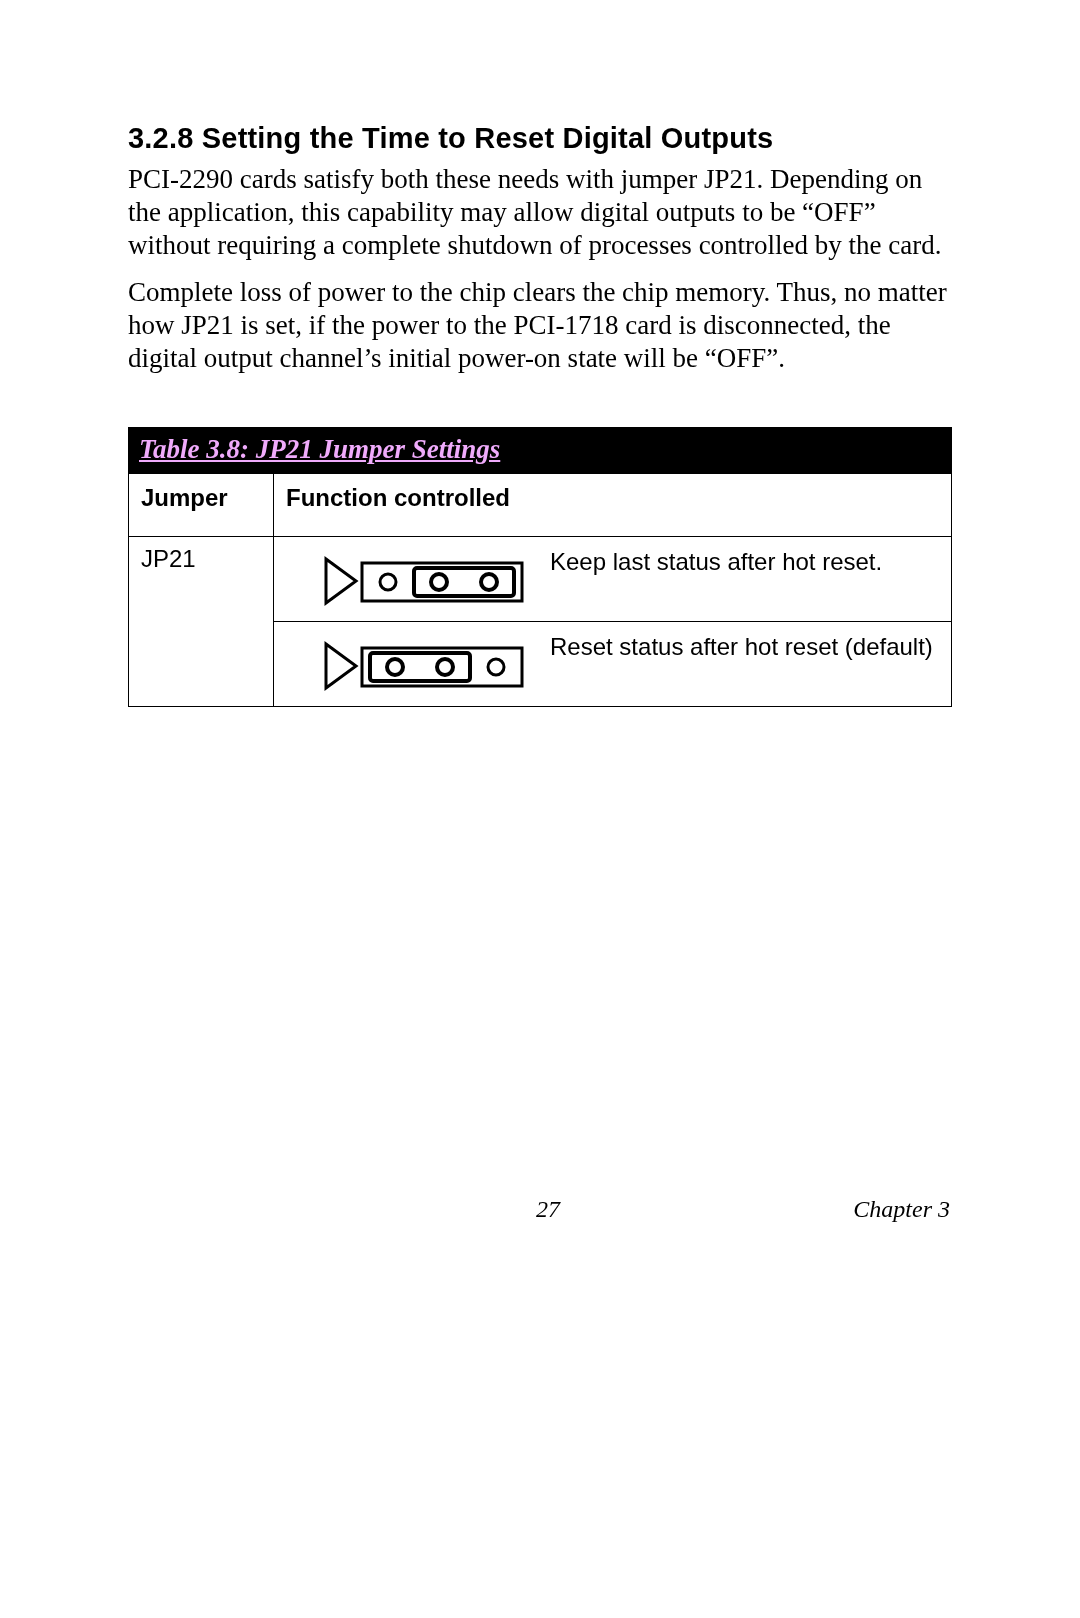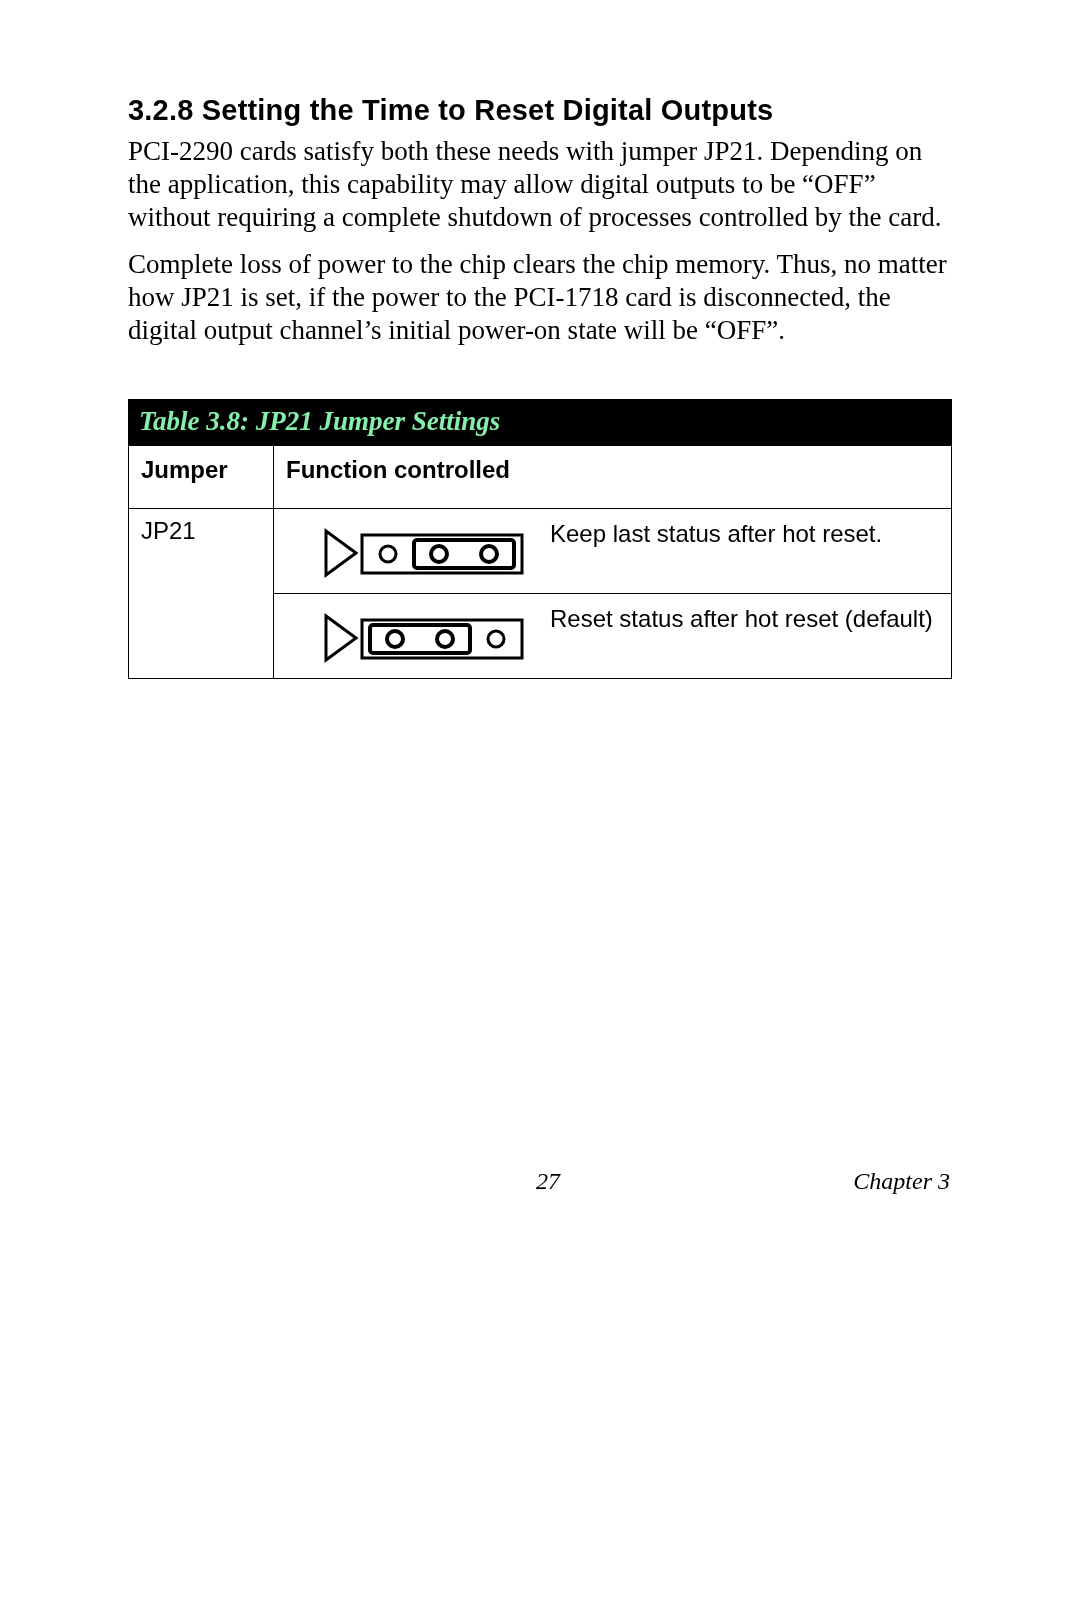"3.2.8 Setting the Time to" .page { margin-top: none -> 28px }
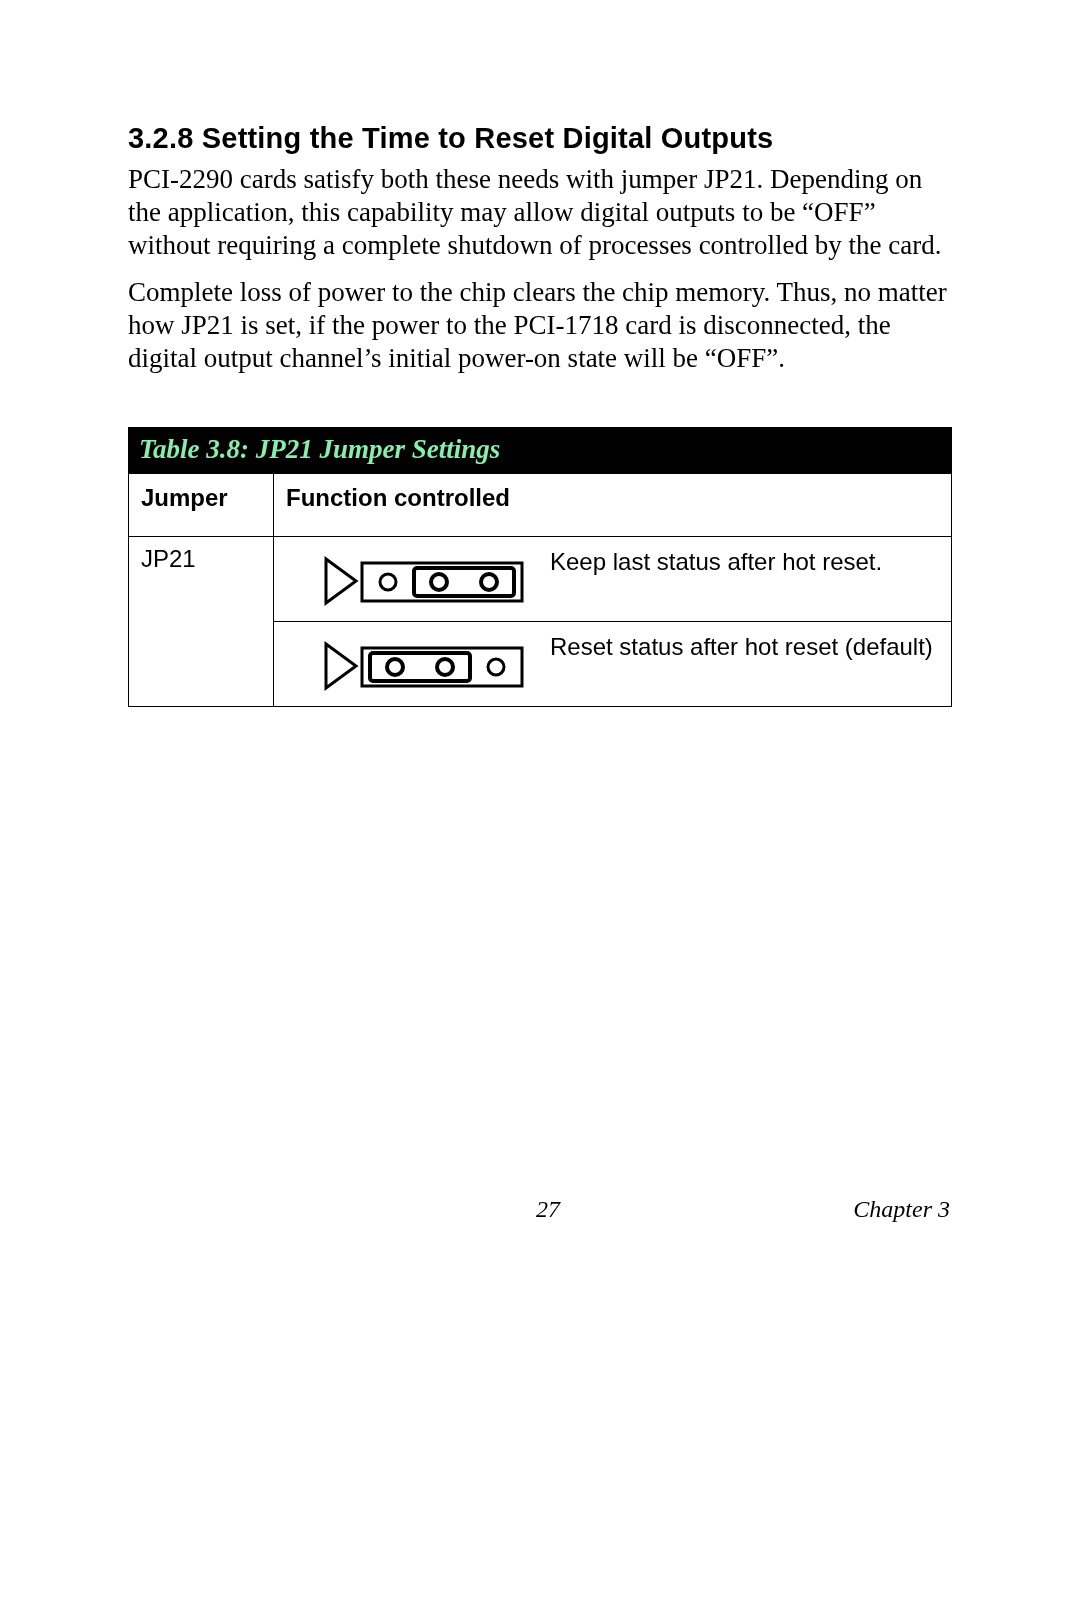"Table 3.8: JP21 Jumper Settings" .table-title-row td { color: #86efac -> #f0abfc; text-decoration: none -> underline }
